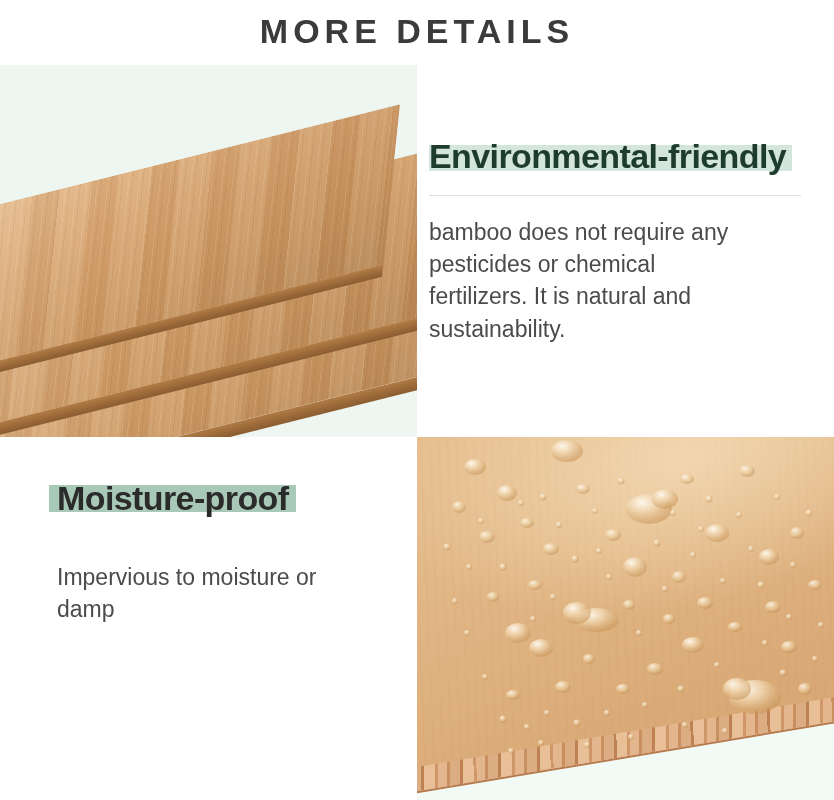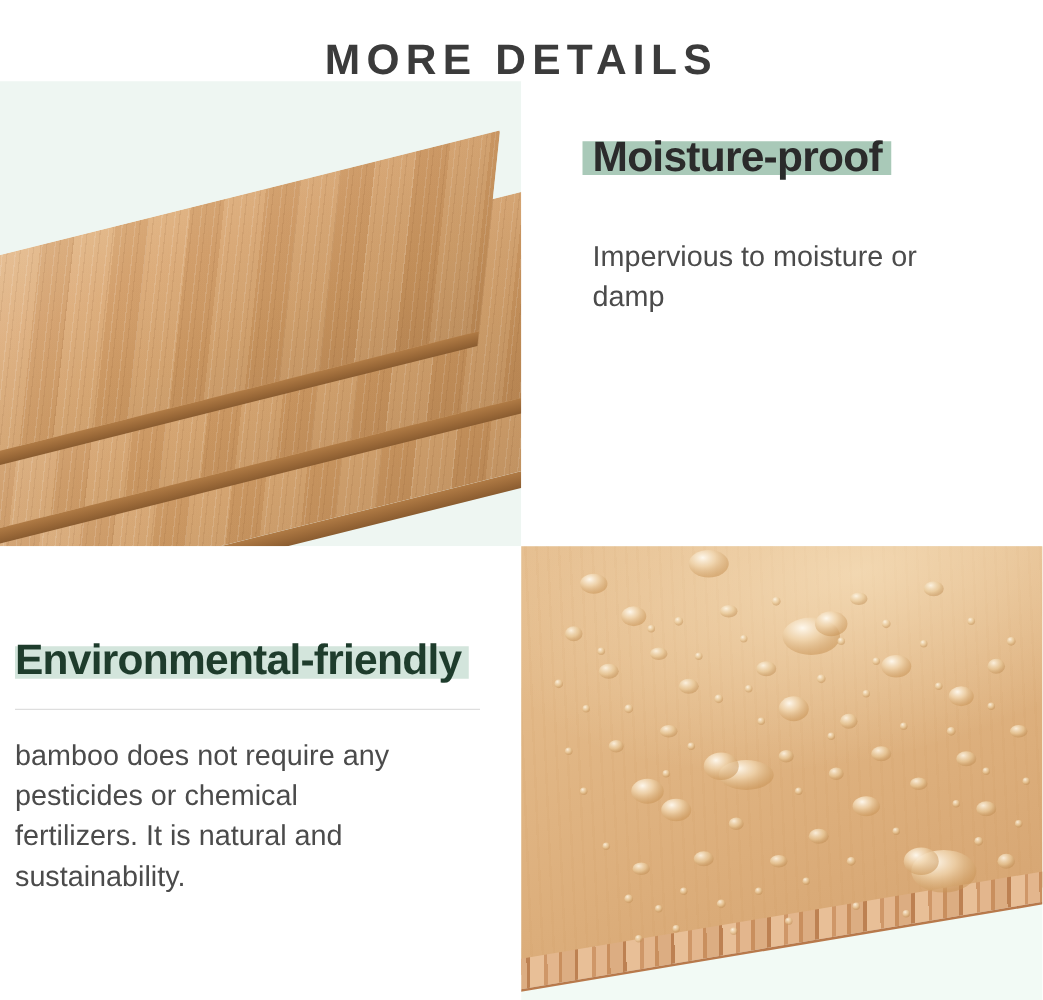"MORE DETAILS" .header { align-items: flex-end -> center }
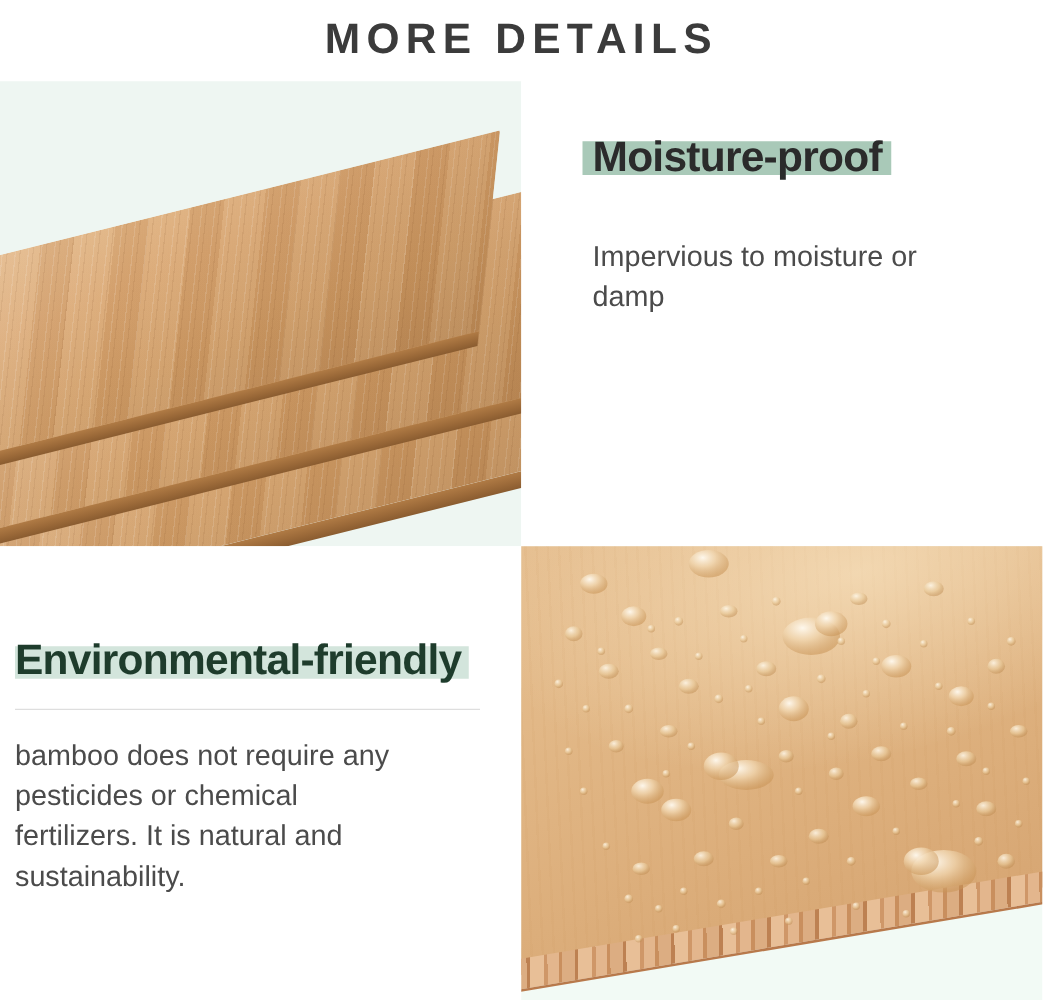"Moisture-proof" div.cell { order: before "Environmental-friendly" -> after "Environmental-friendly" }
